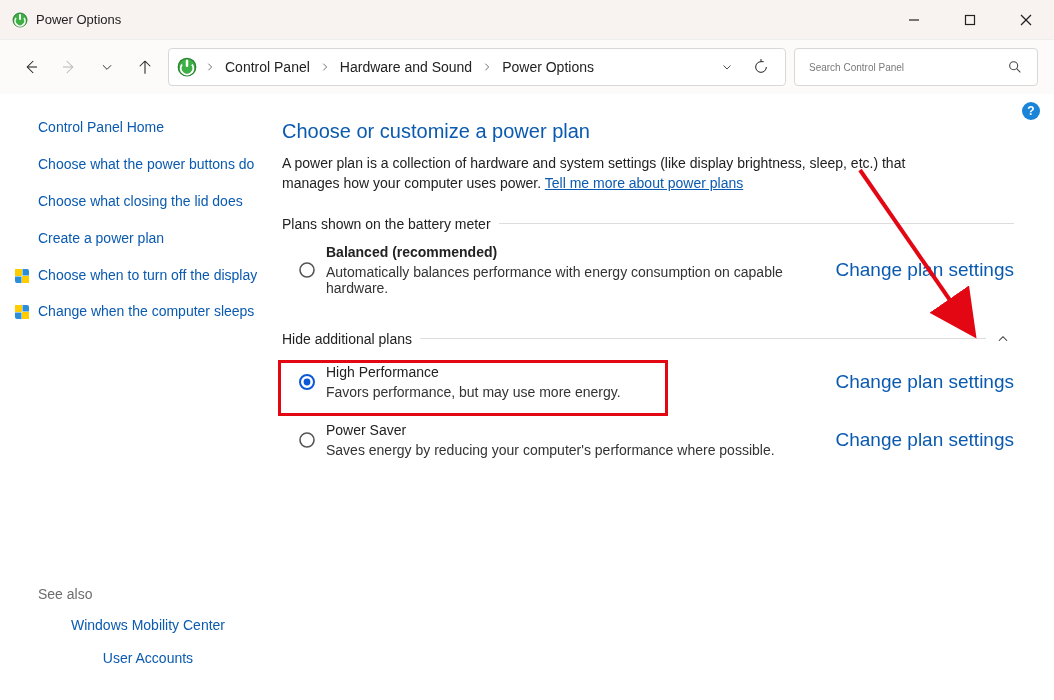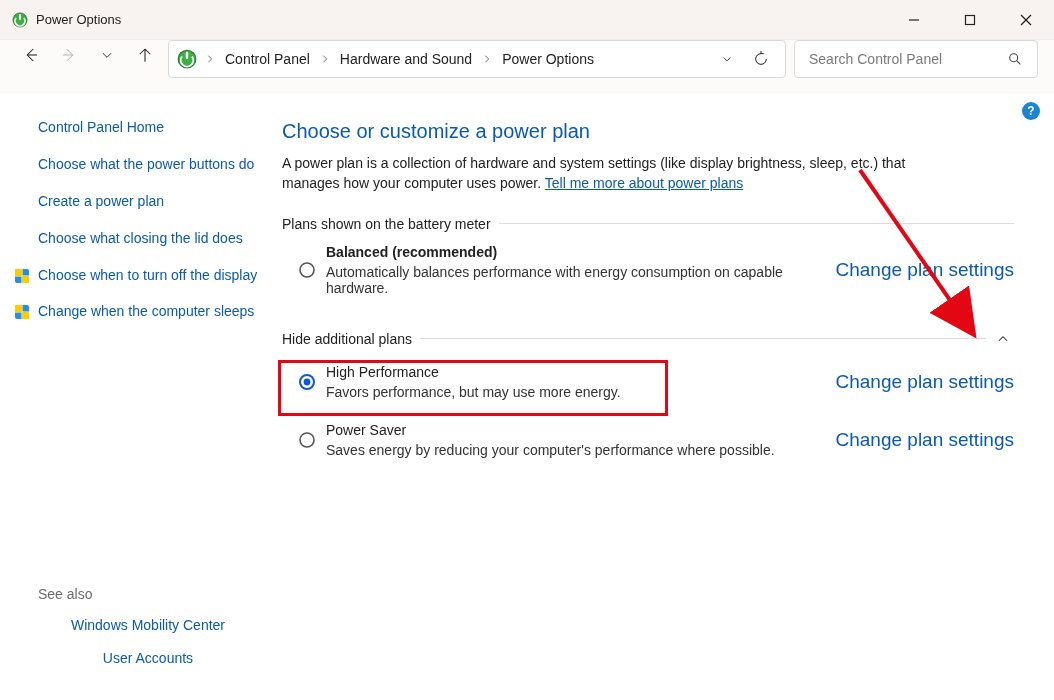"Control Panel" .navbar { align-items: flex-start -> center }
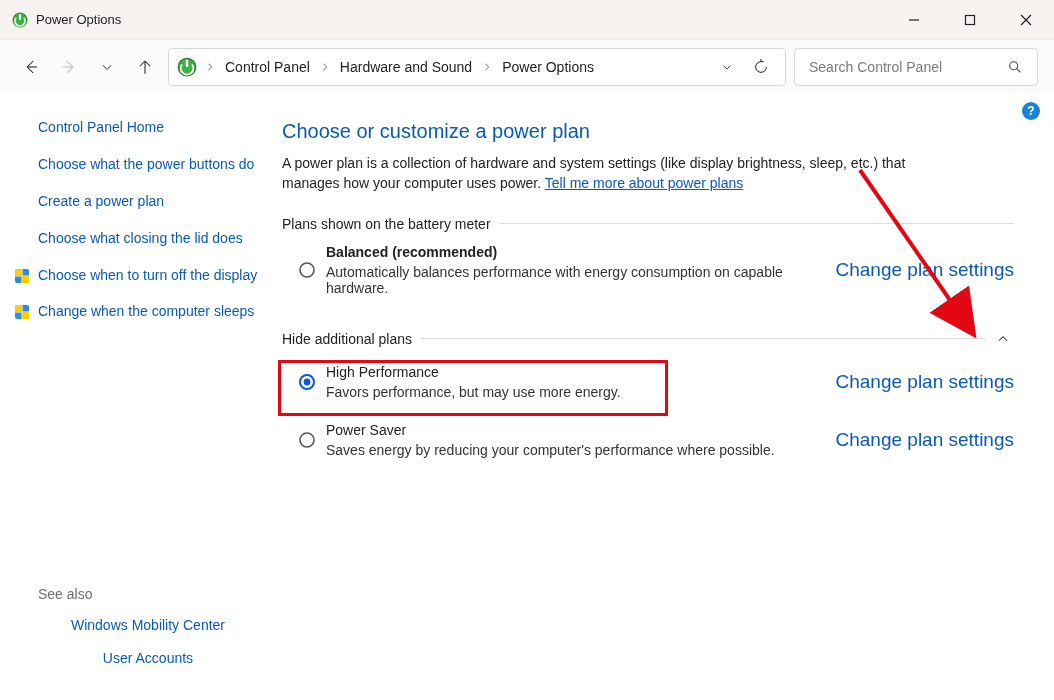"Search Control Panel" .search-box input { font-size: 14px -> 10px }
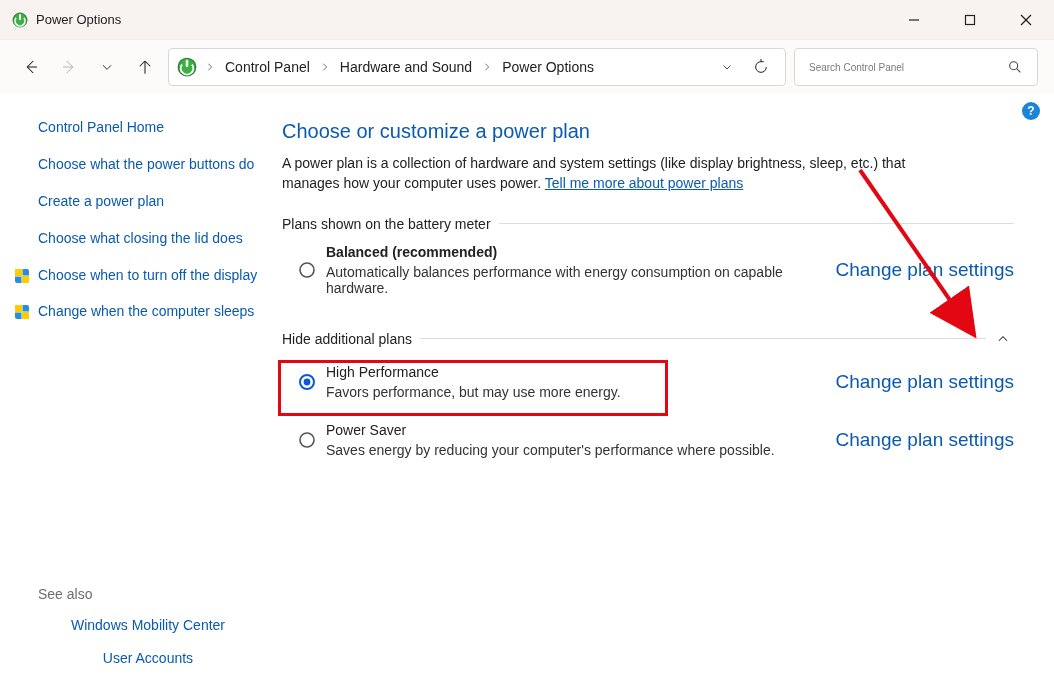"Create a power plan" div.link-item { order: before "Choose what closing the lid" -> after "Choose what closing the lid" }
